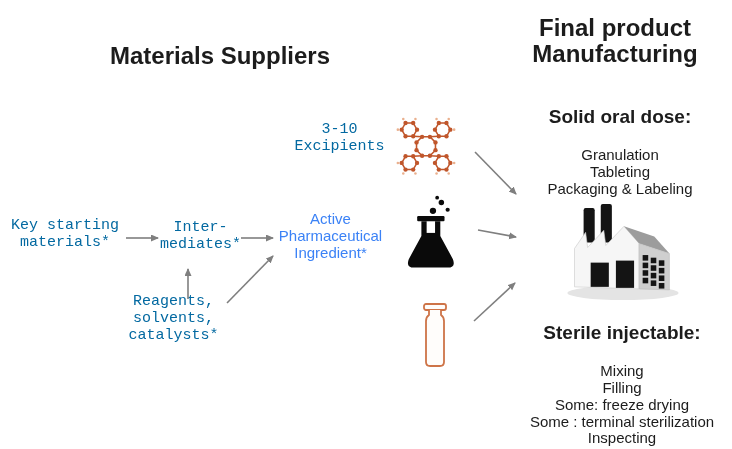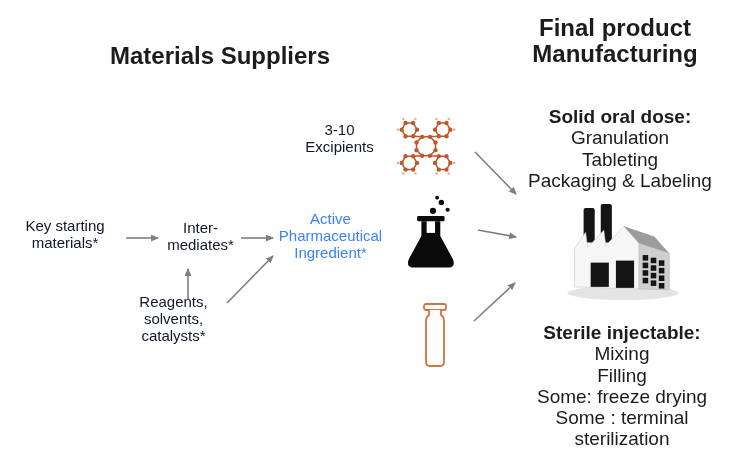"3-10" .orange { color: #0f172a -> #0369a1; font-family: none -> Liberation Mono, monospace }
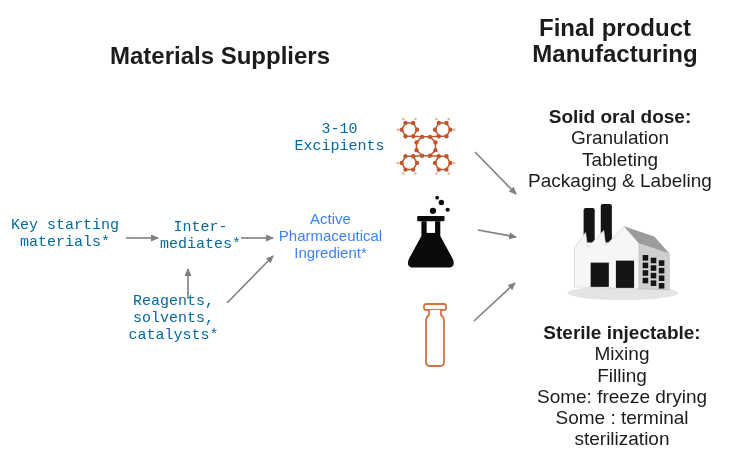"Granulation" .proc-steps { font-size: 19px -> 15px; margin-top: none -> 20px }
